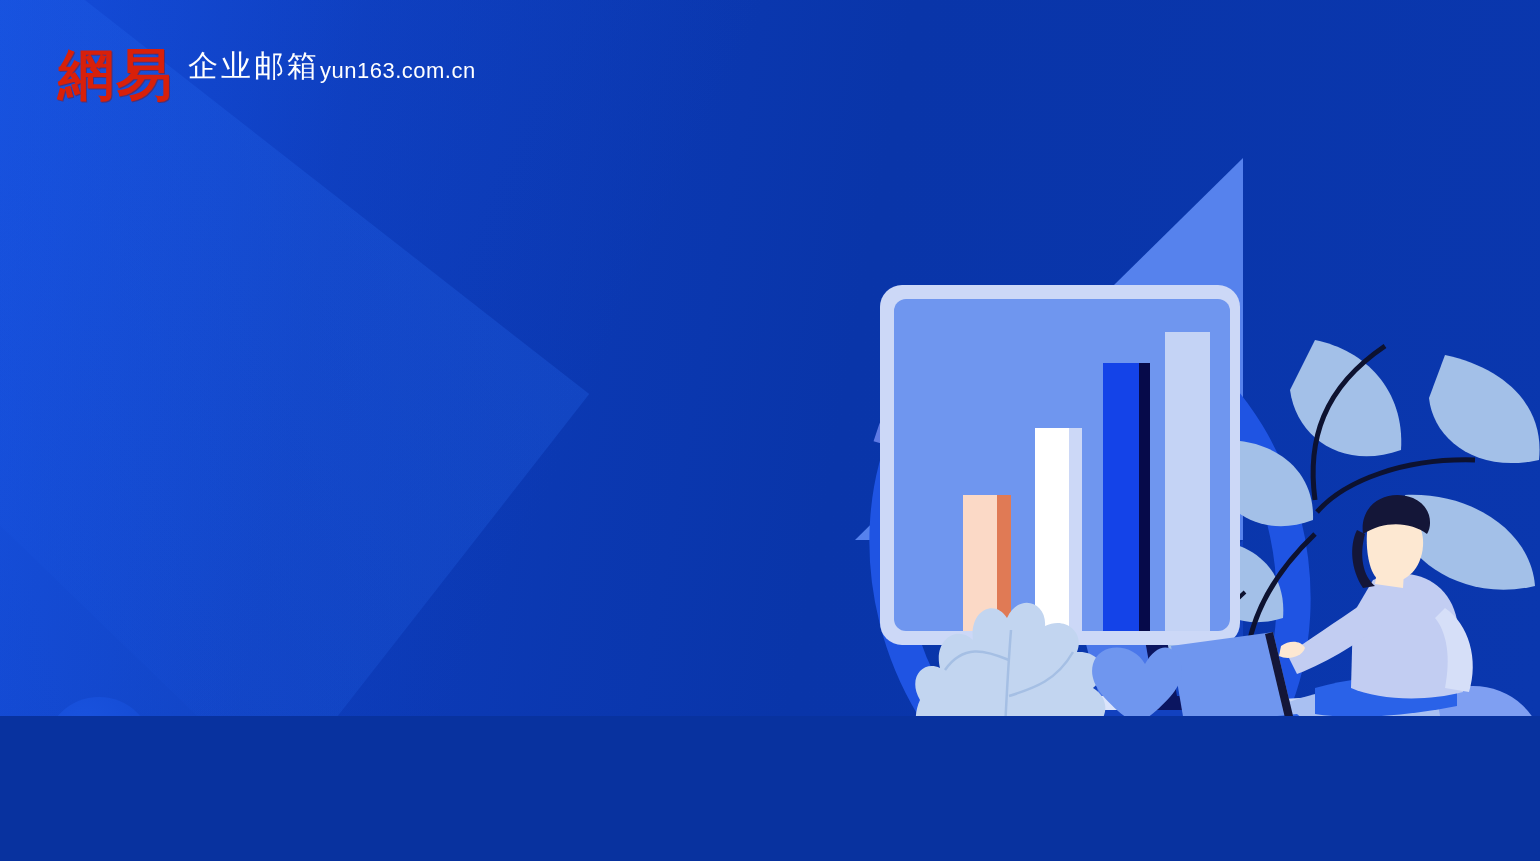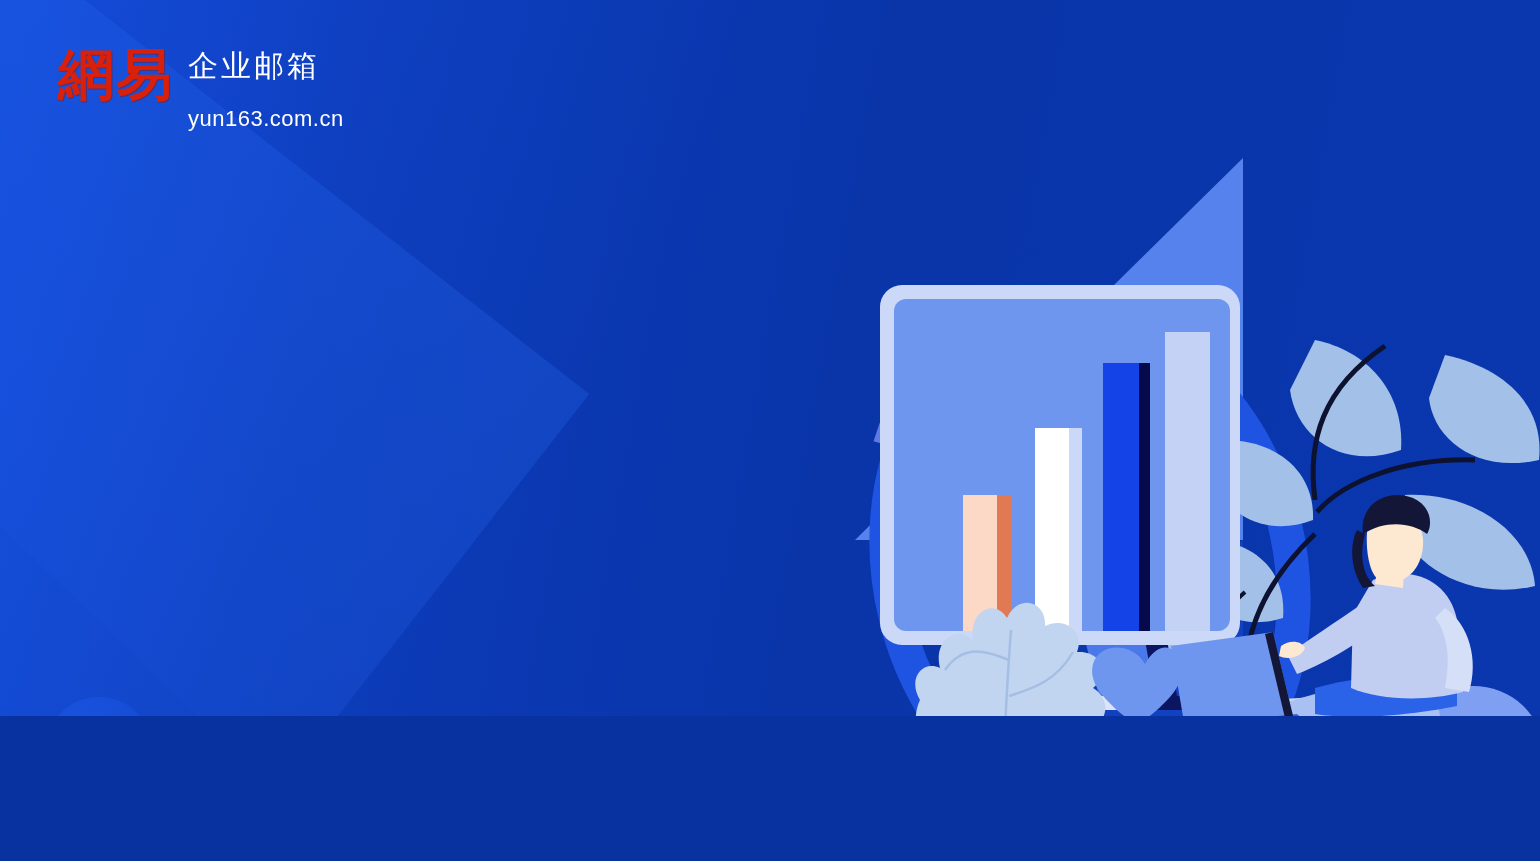"企业邮箱" .logo-text { flex-direction: column -> row; gap: 22px -> none }
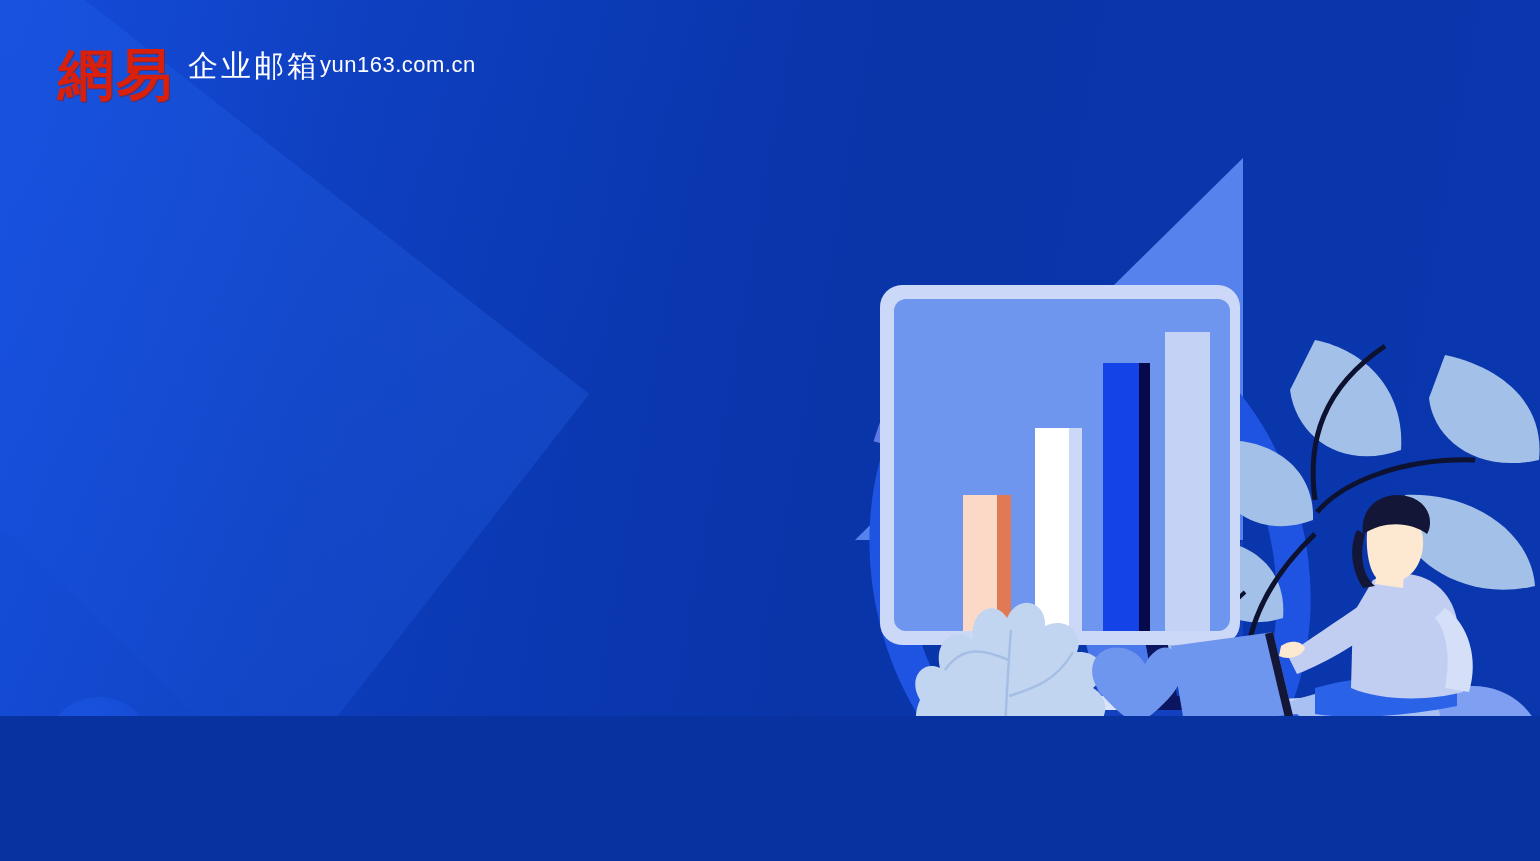"yun163.com.cn" .logo-url { margin-top: 2px -> 8px }
